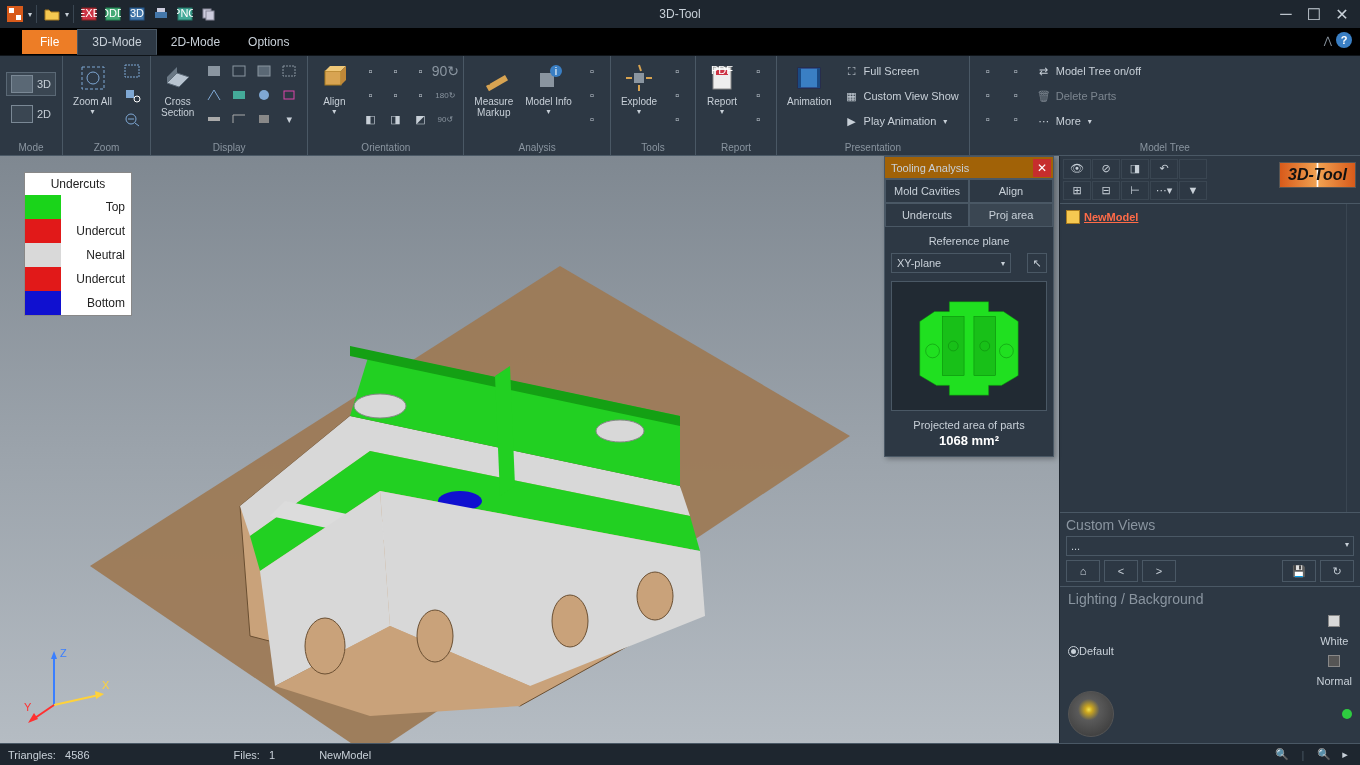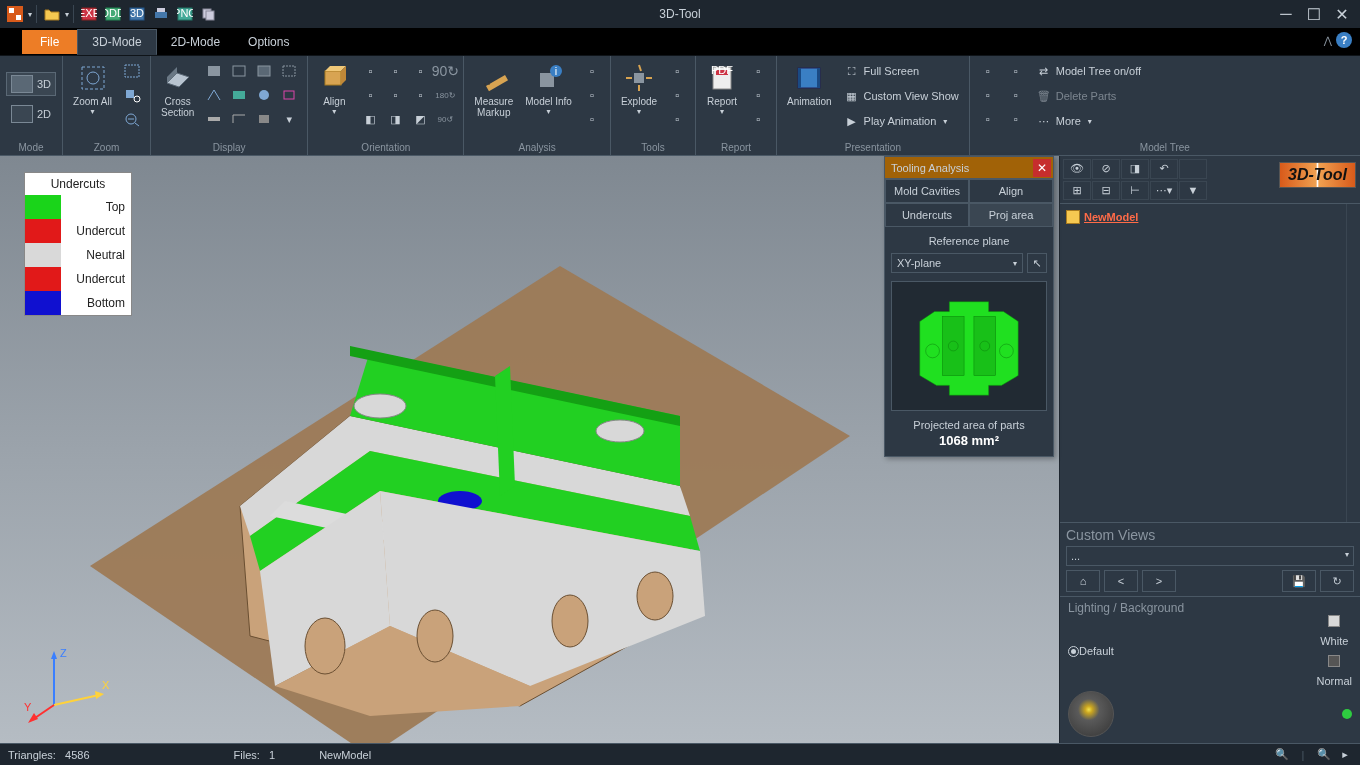"XY-plane" .ref-row { gap: 4px -> 16px }
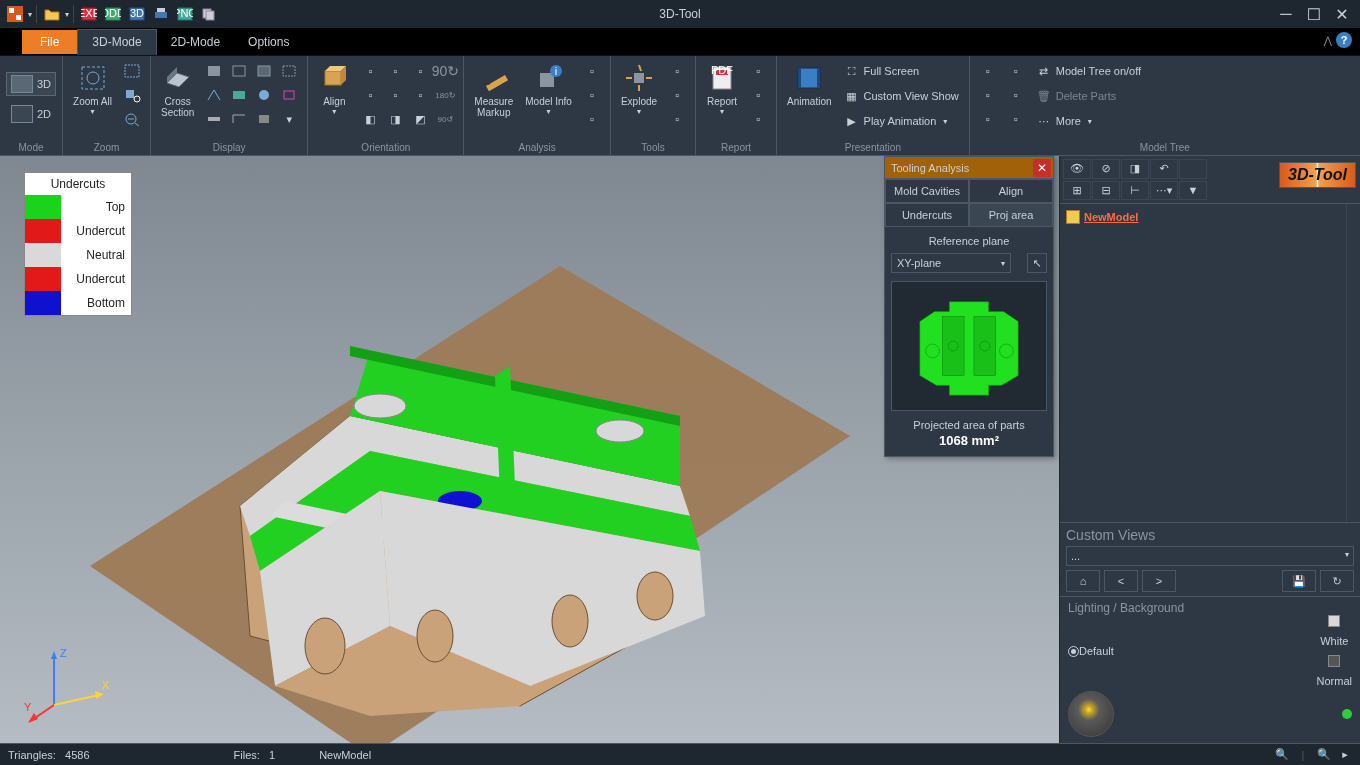"Lighting / Background" .lb-hdr { font-size: 12px -> 14px; margin-bottom: 0 -> 8px }
